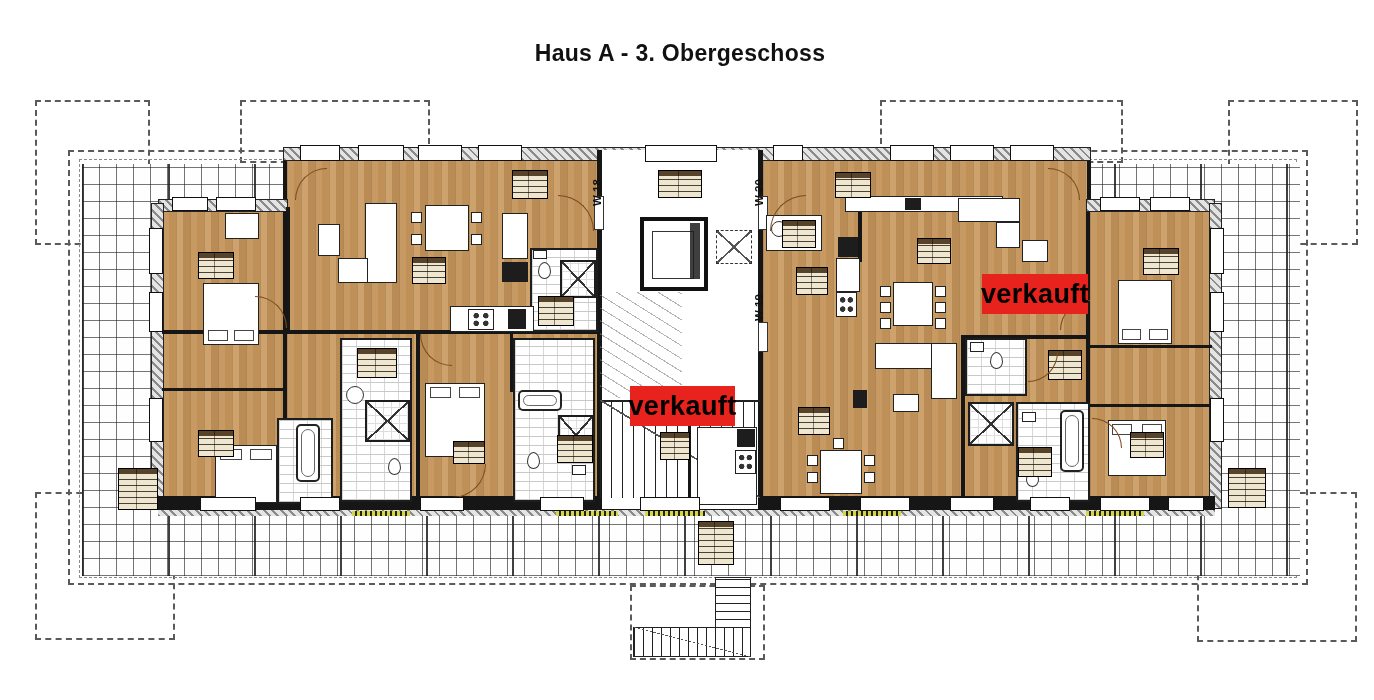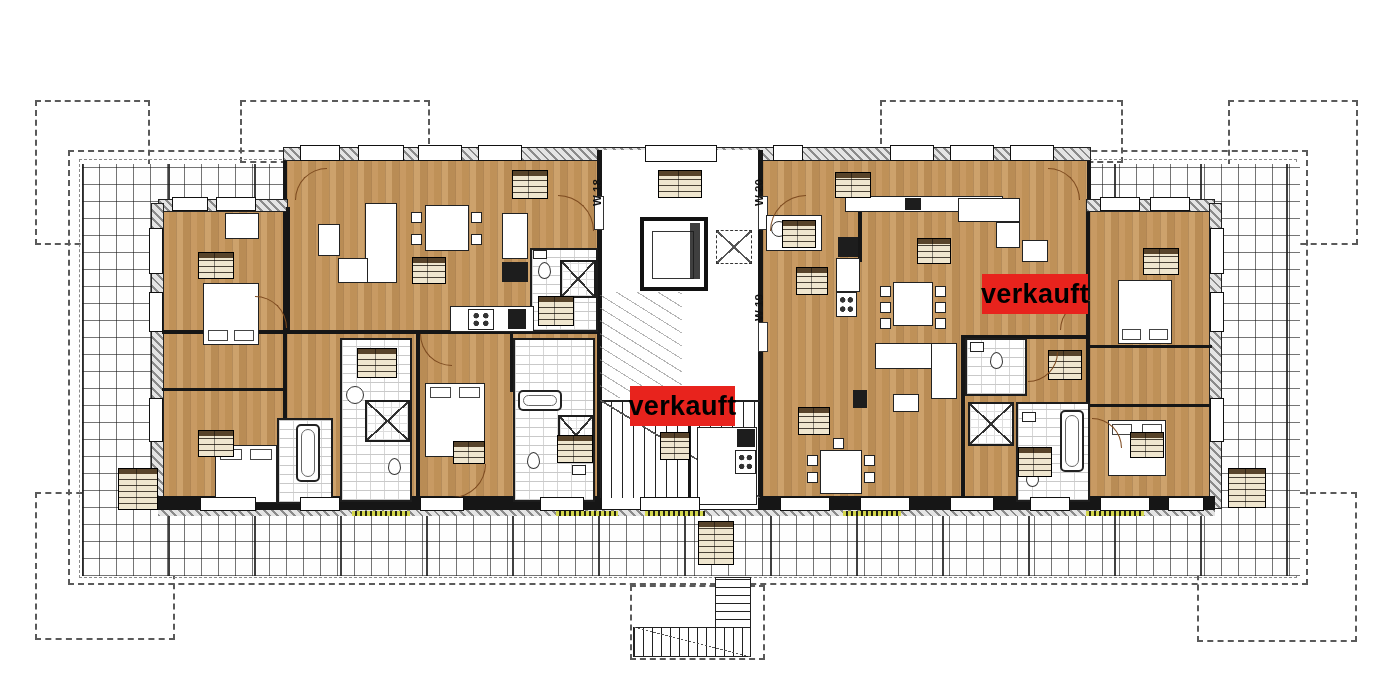"Haus A - 3. Obergeschoss" div.title { html: none -> <div>Haus A - 3. Obergeschoss</div> }
